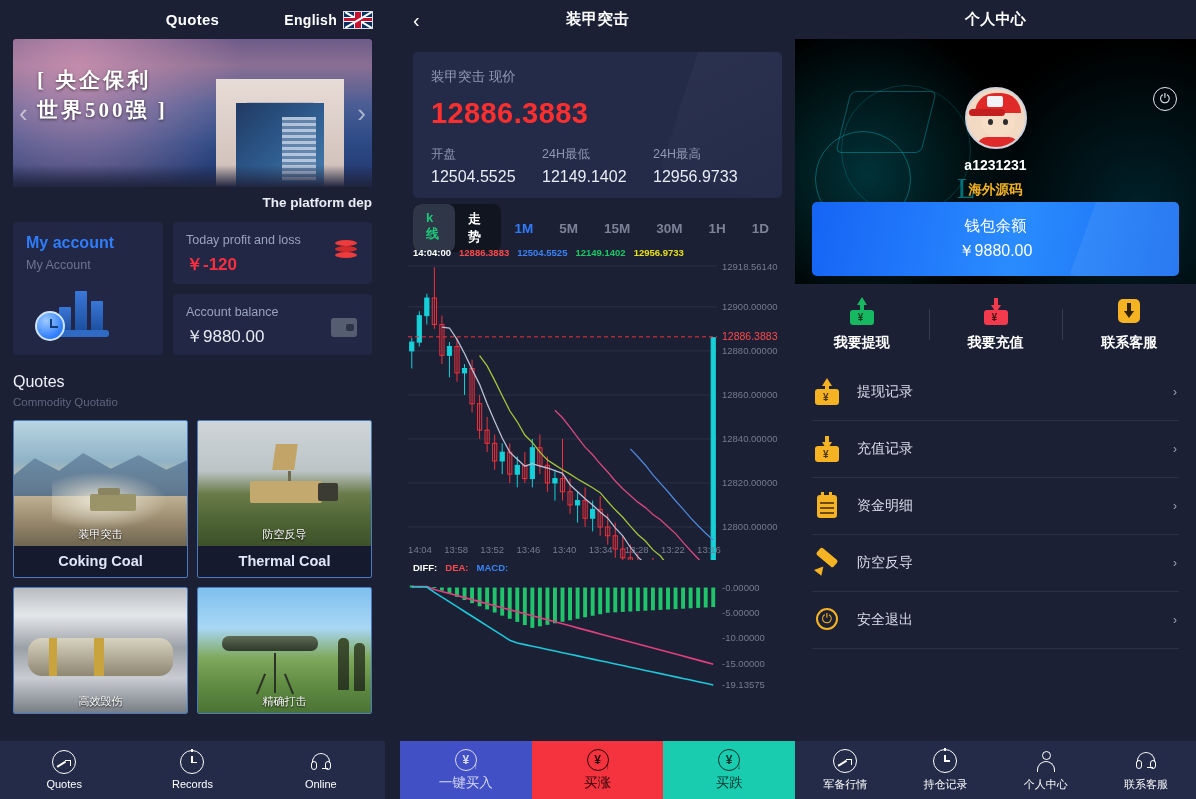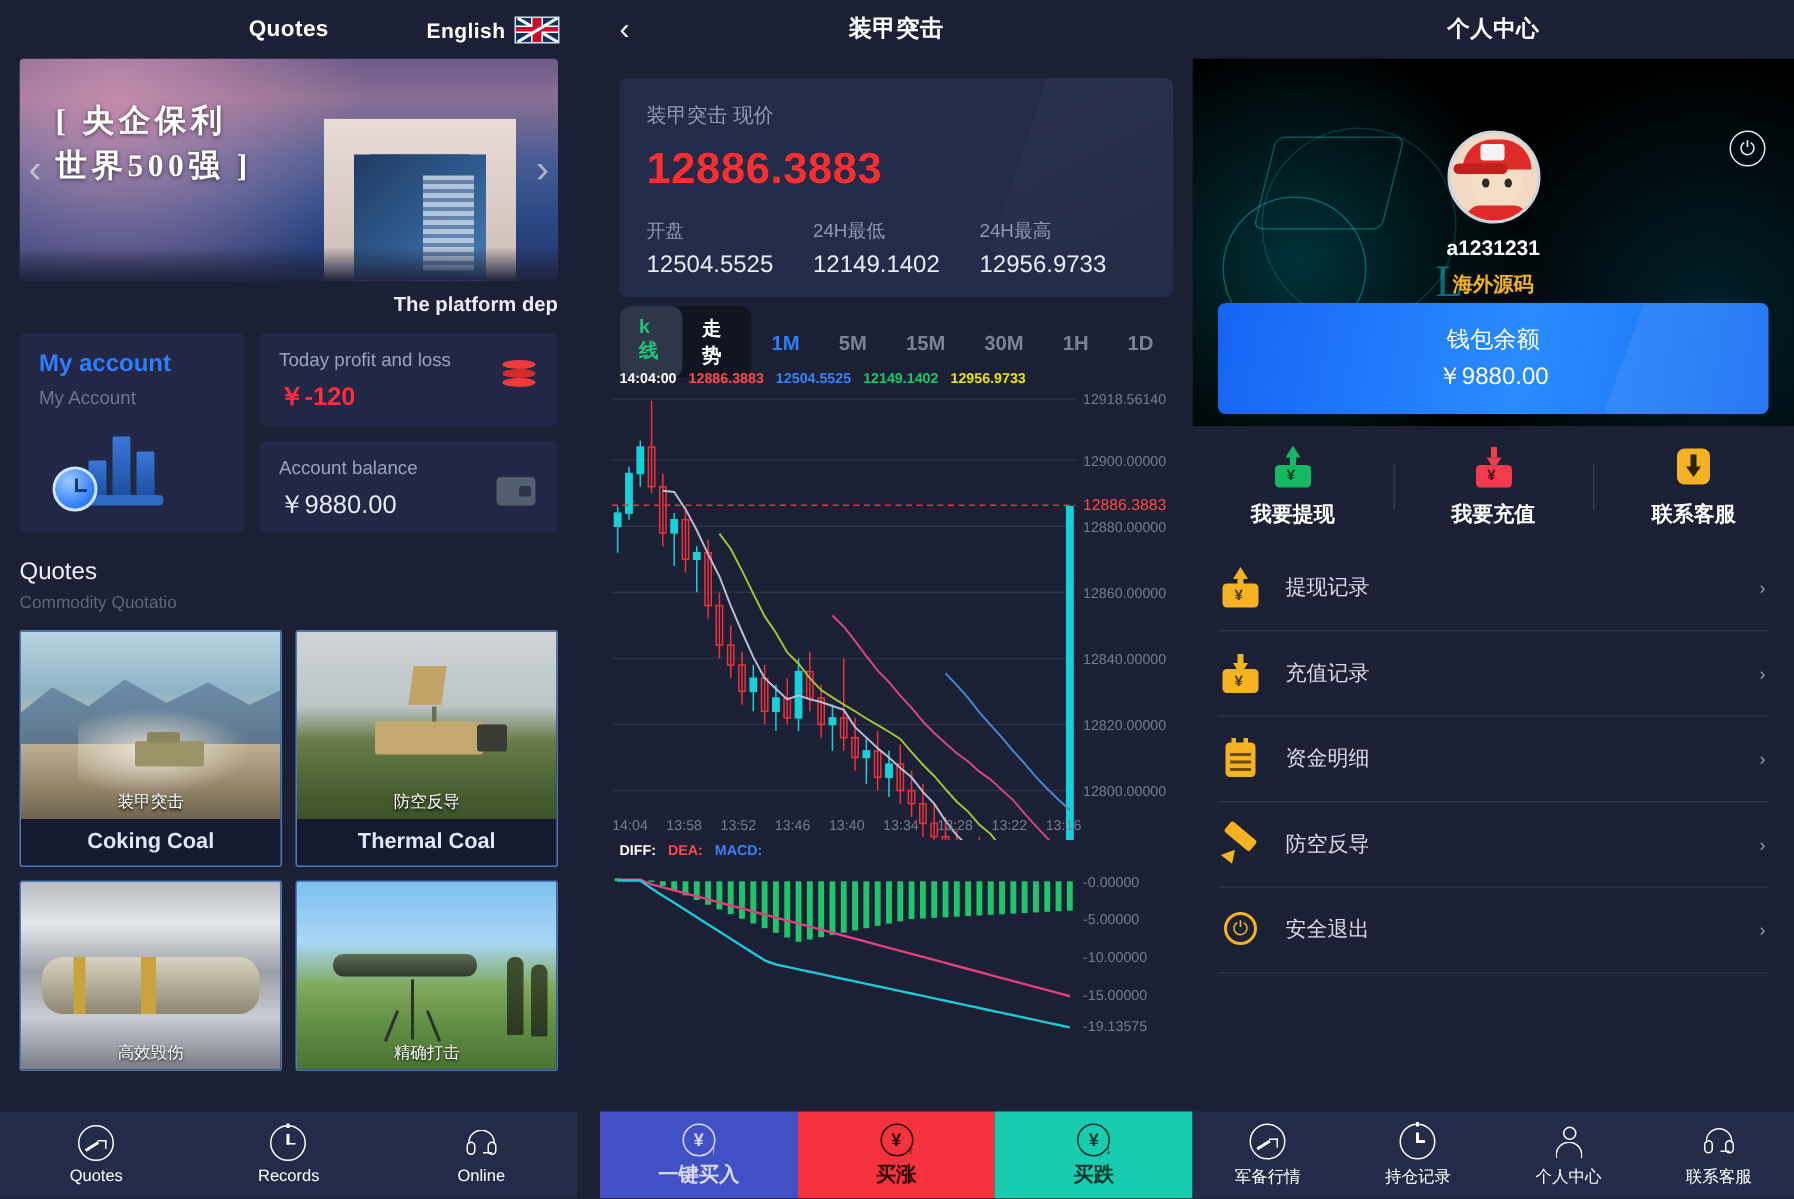"一键买入" .tb .tlab { font-weight: bold -> normal }
